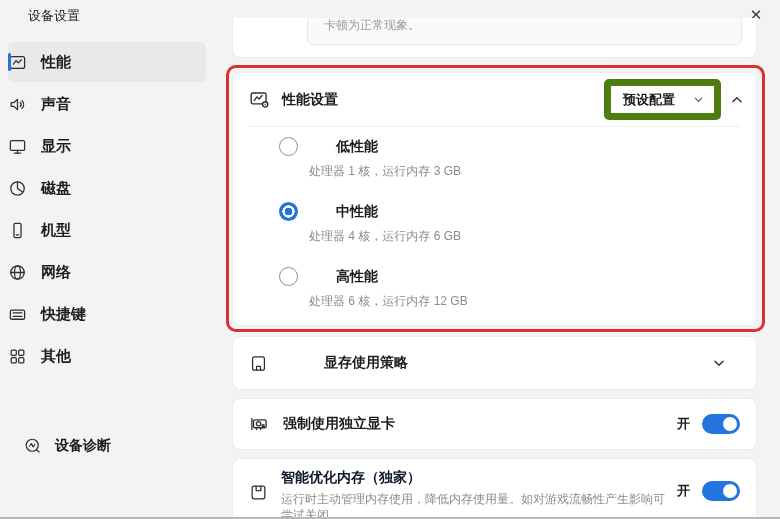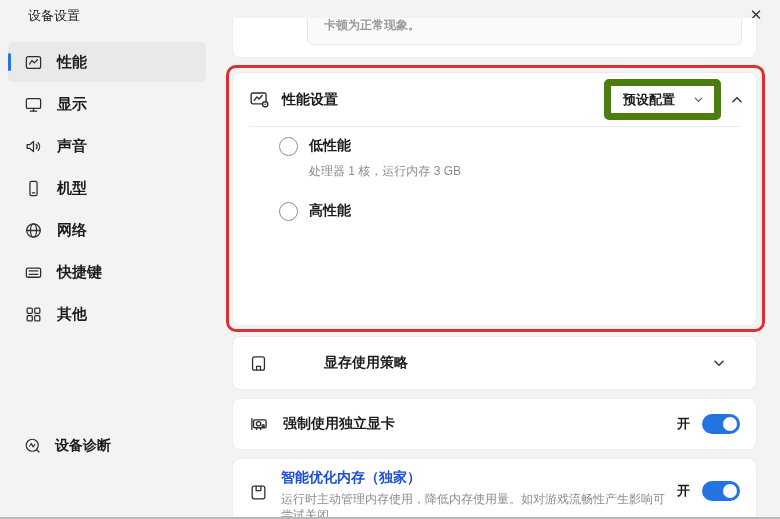"卡顿为正常现象。" #card0-clip { font-weight: bold -> none }
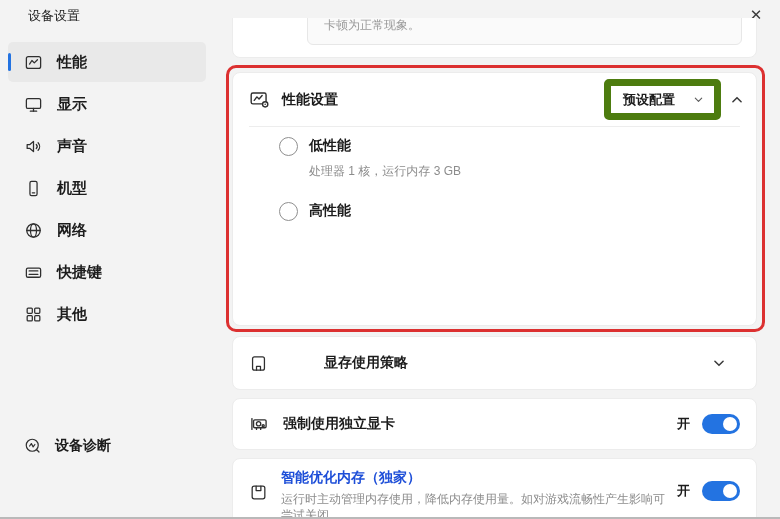"性能" .side-item { padding-left: 16px -> 0 }
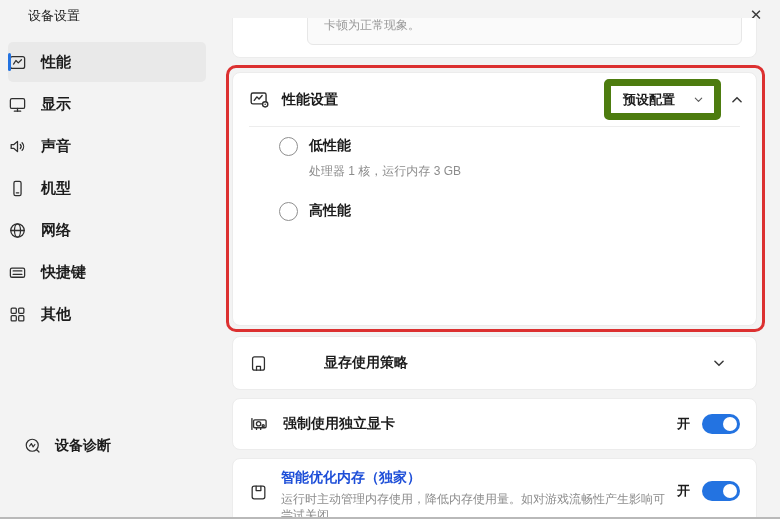"显示" div.side-item { order: before "声音" -> after "声音" }
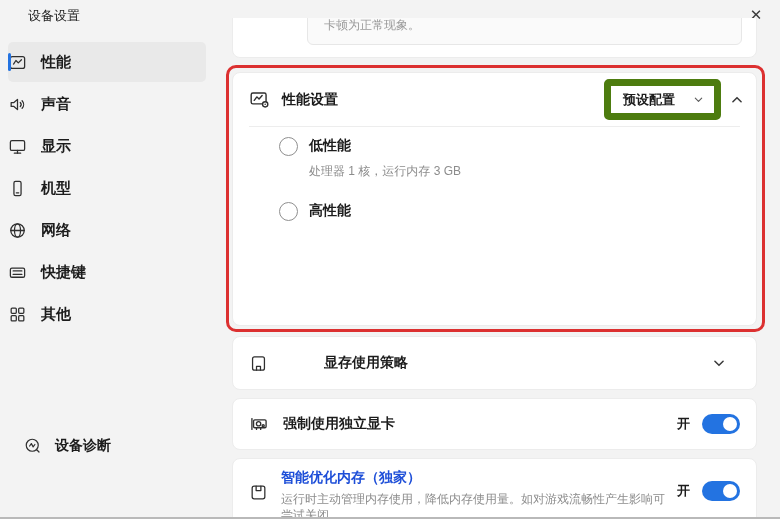"低性能" .opt-row { align-items: none -> center; gap: none -> 27px }
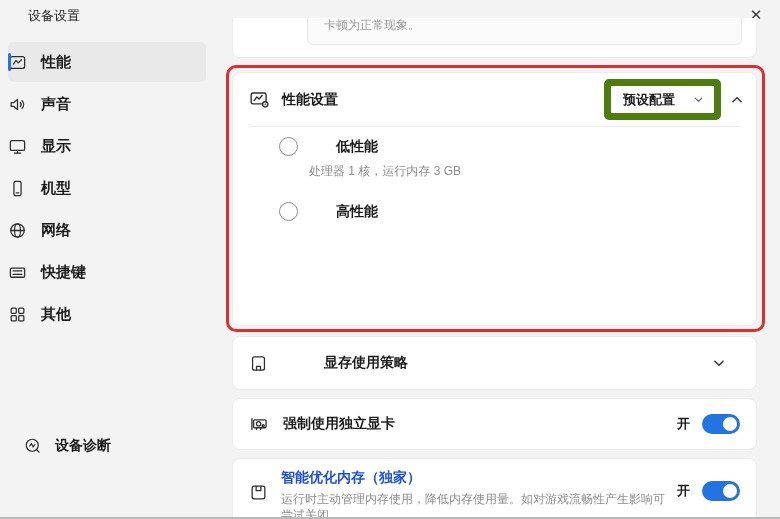"磁盘" div.side-item { html: none -> <div> <span> <svg> <circle></circle> <line></line> <line></line> </svg> </span> <span>磁盘</span> </div> }
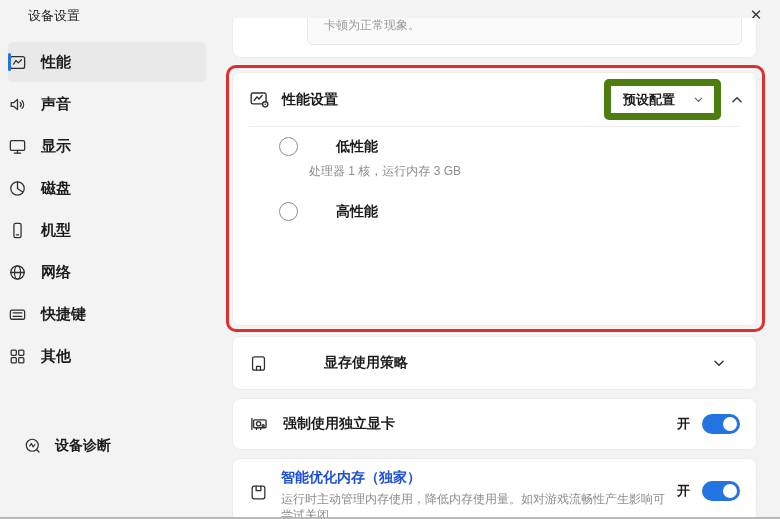"中性能" div.opt-row { html: none -> <div> <span></span> <span>中性能</span> </div> }
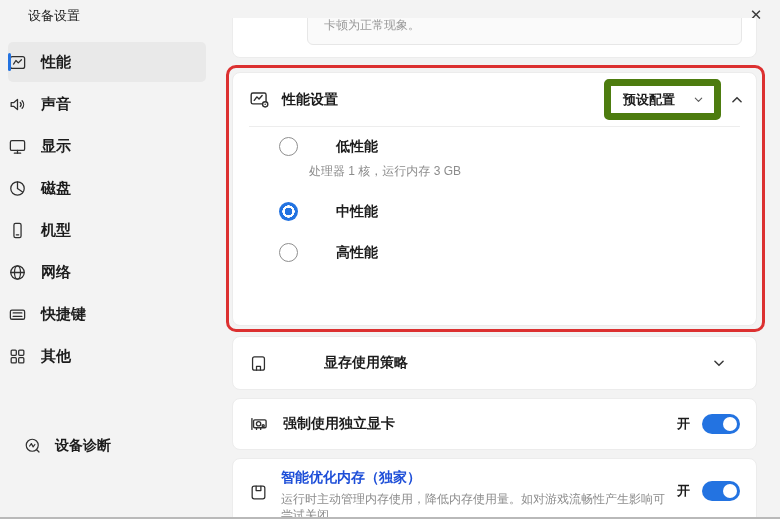"处理器 4 核，运行内存 6 GB" div.opt-desc { html: none -> <div>处理器 4 核，运行内存 6 GB</div> }
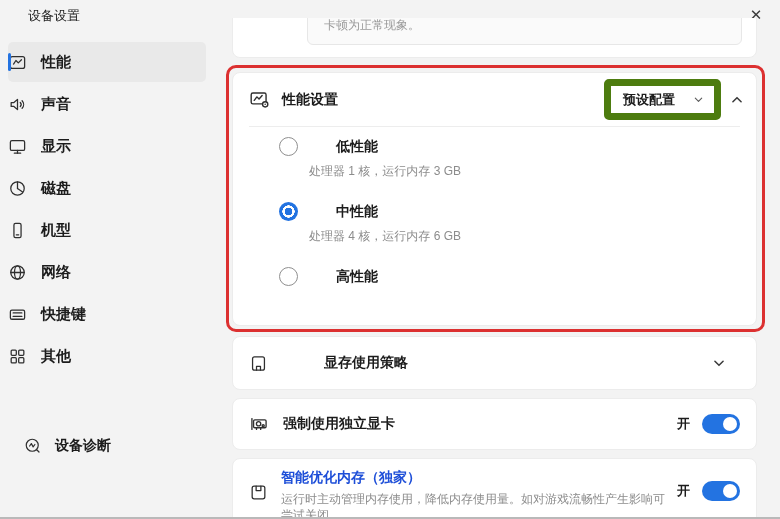"处理器 6 核，运行内存 12 GB" div.opt-desc { html: none -> <div>处理器 6 核，运行内存 12 GB</div> }
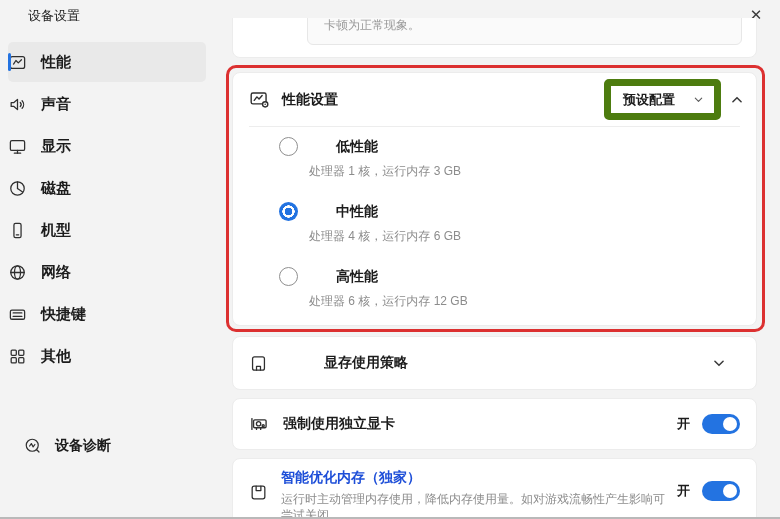"智能优化内存（独家）" .mem-title { color: #1d4ed8 -> #0f172a }
